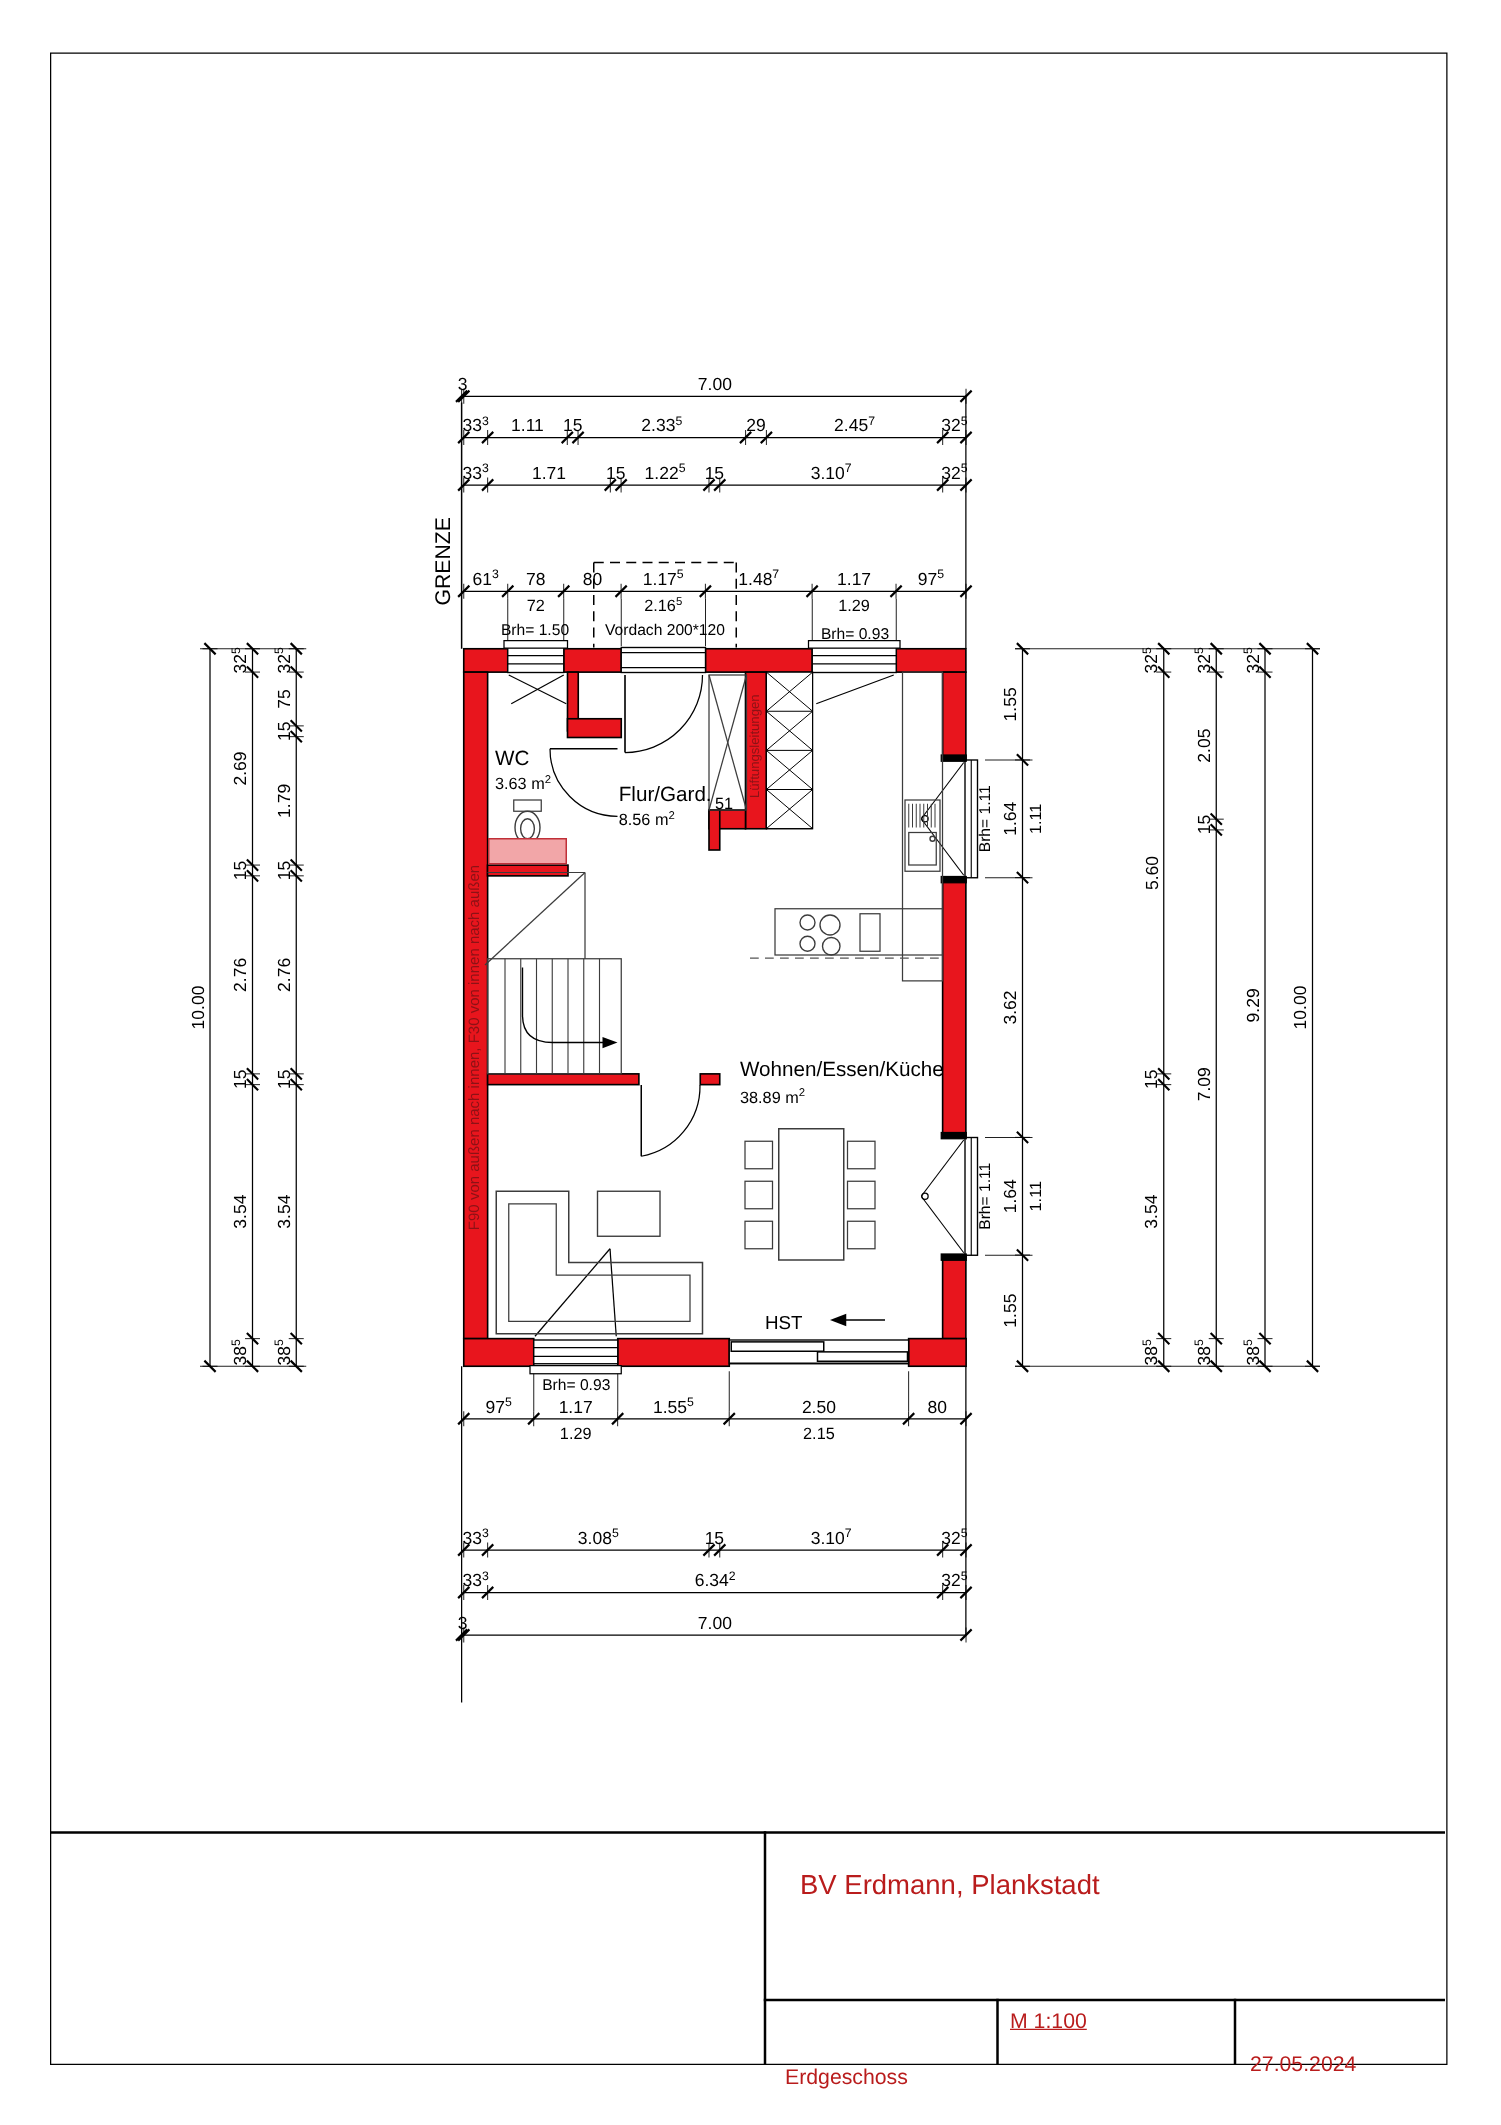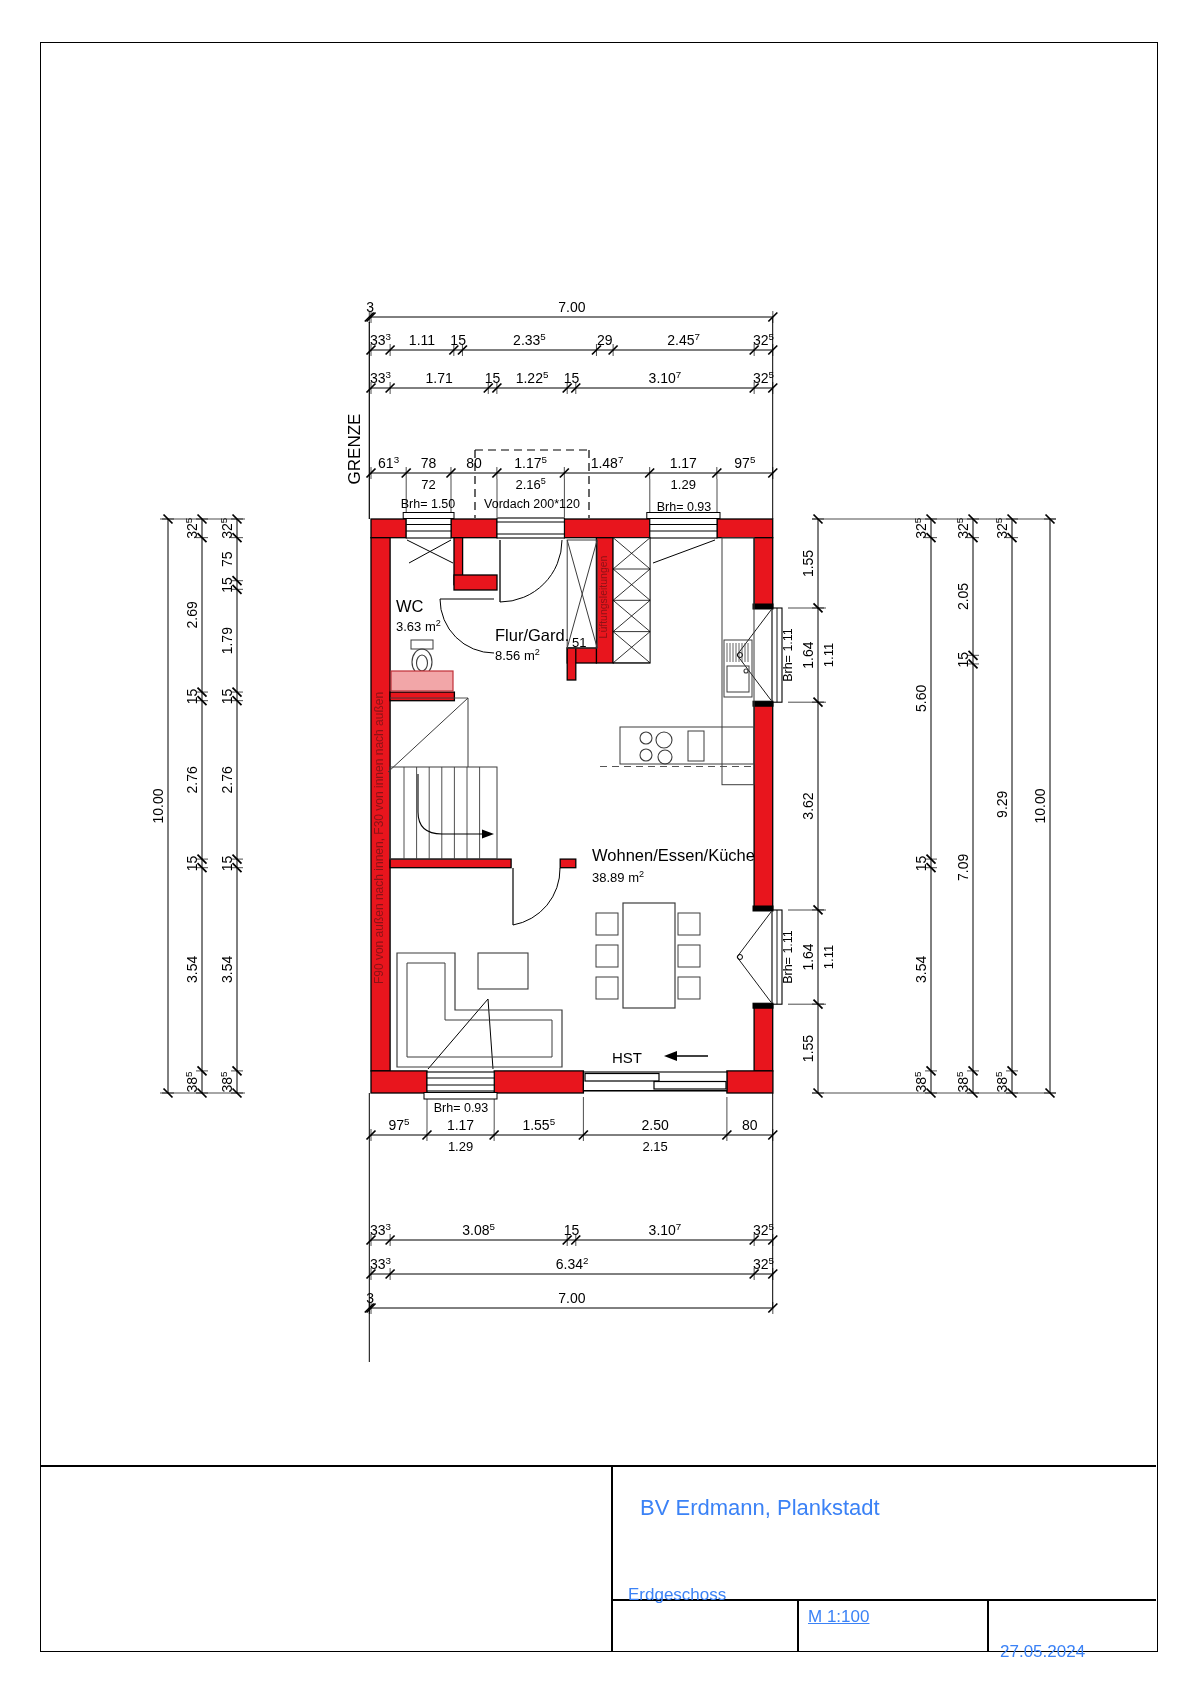"BV Erdmann, Plankstadt" .tb-text { color: #3b82f6 -> #b91c1c }
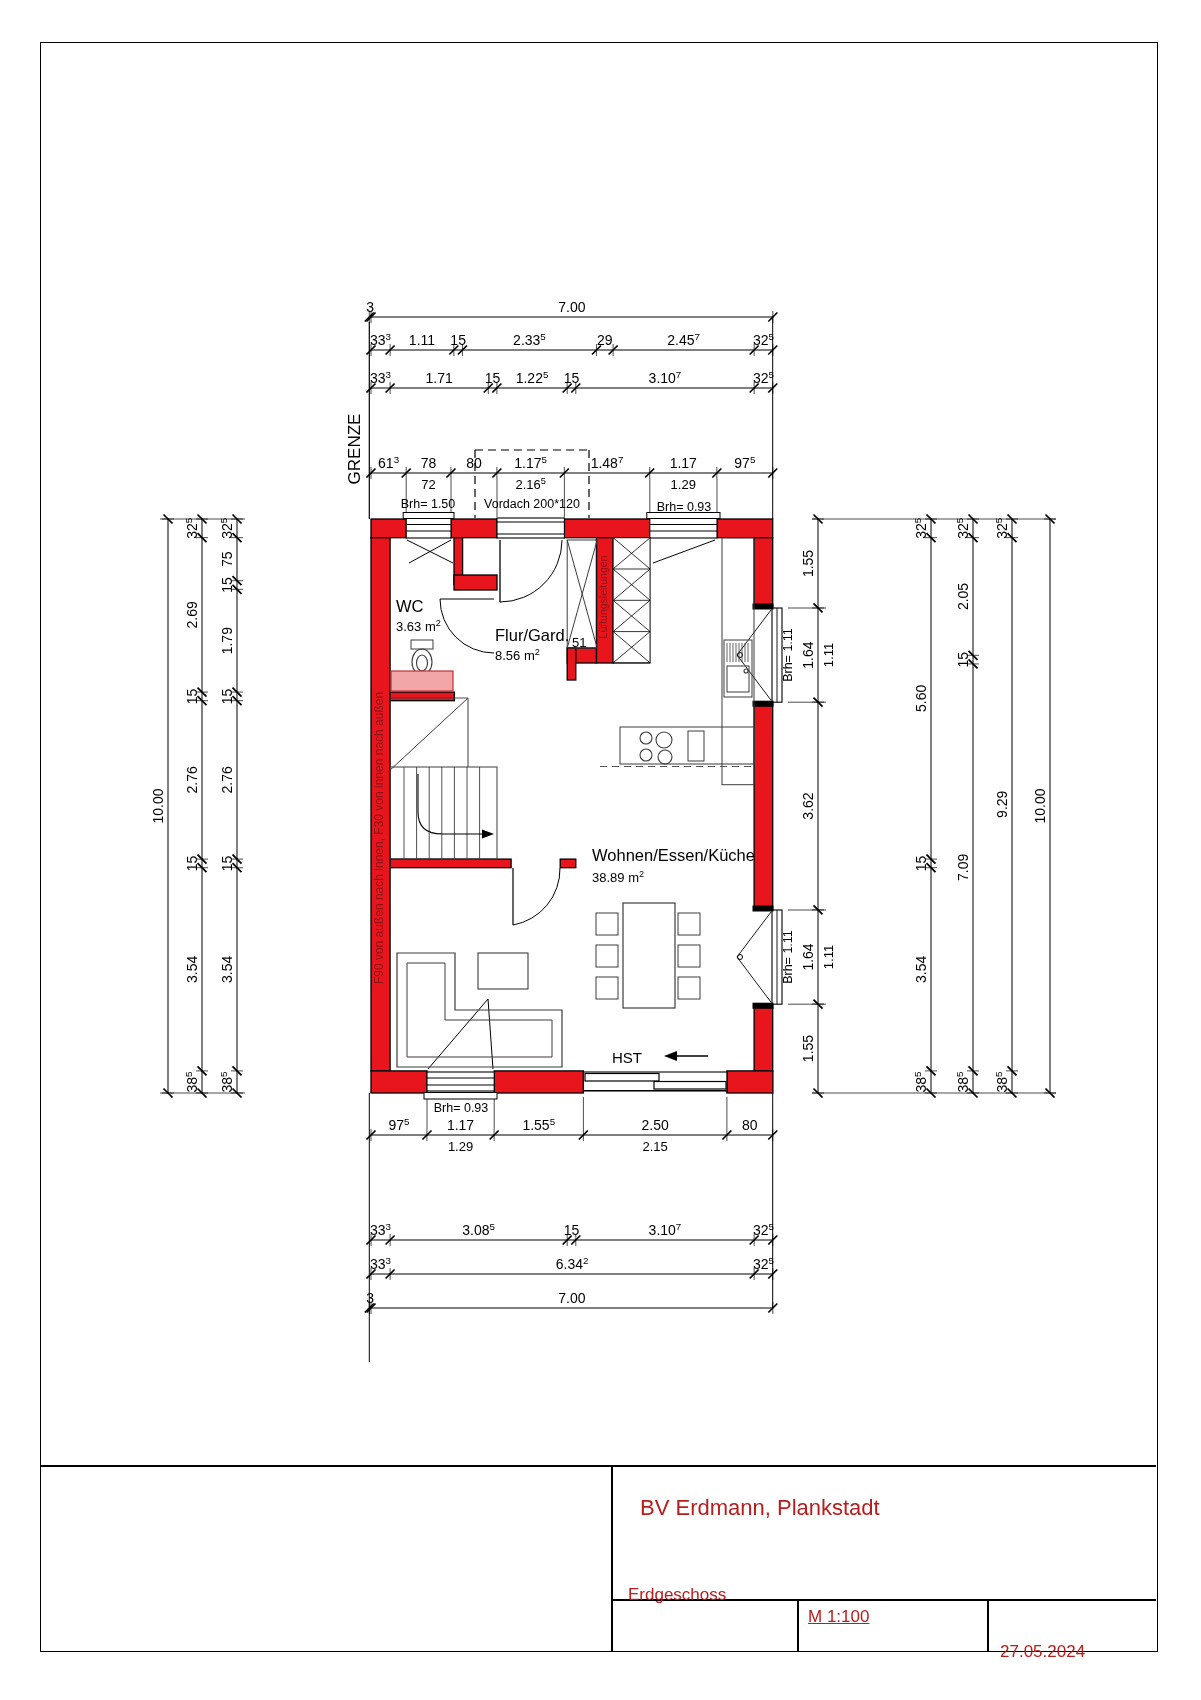"Erdgeschoss" #tb-sheet { top: 1585px -> 1652px }
